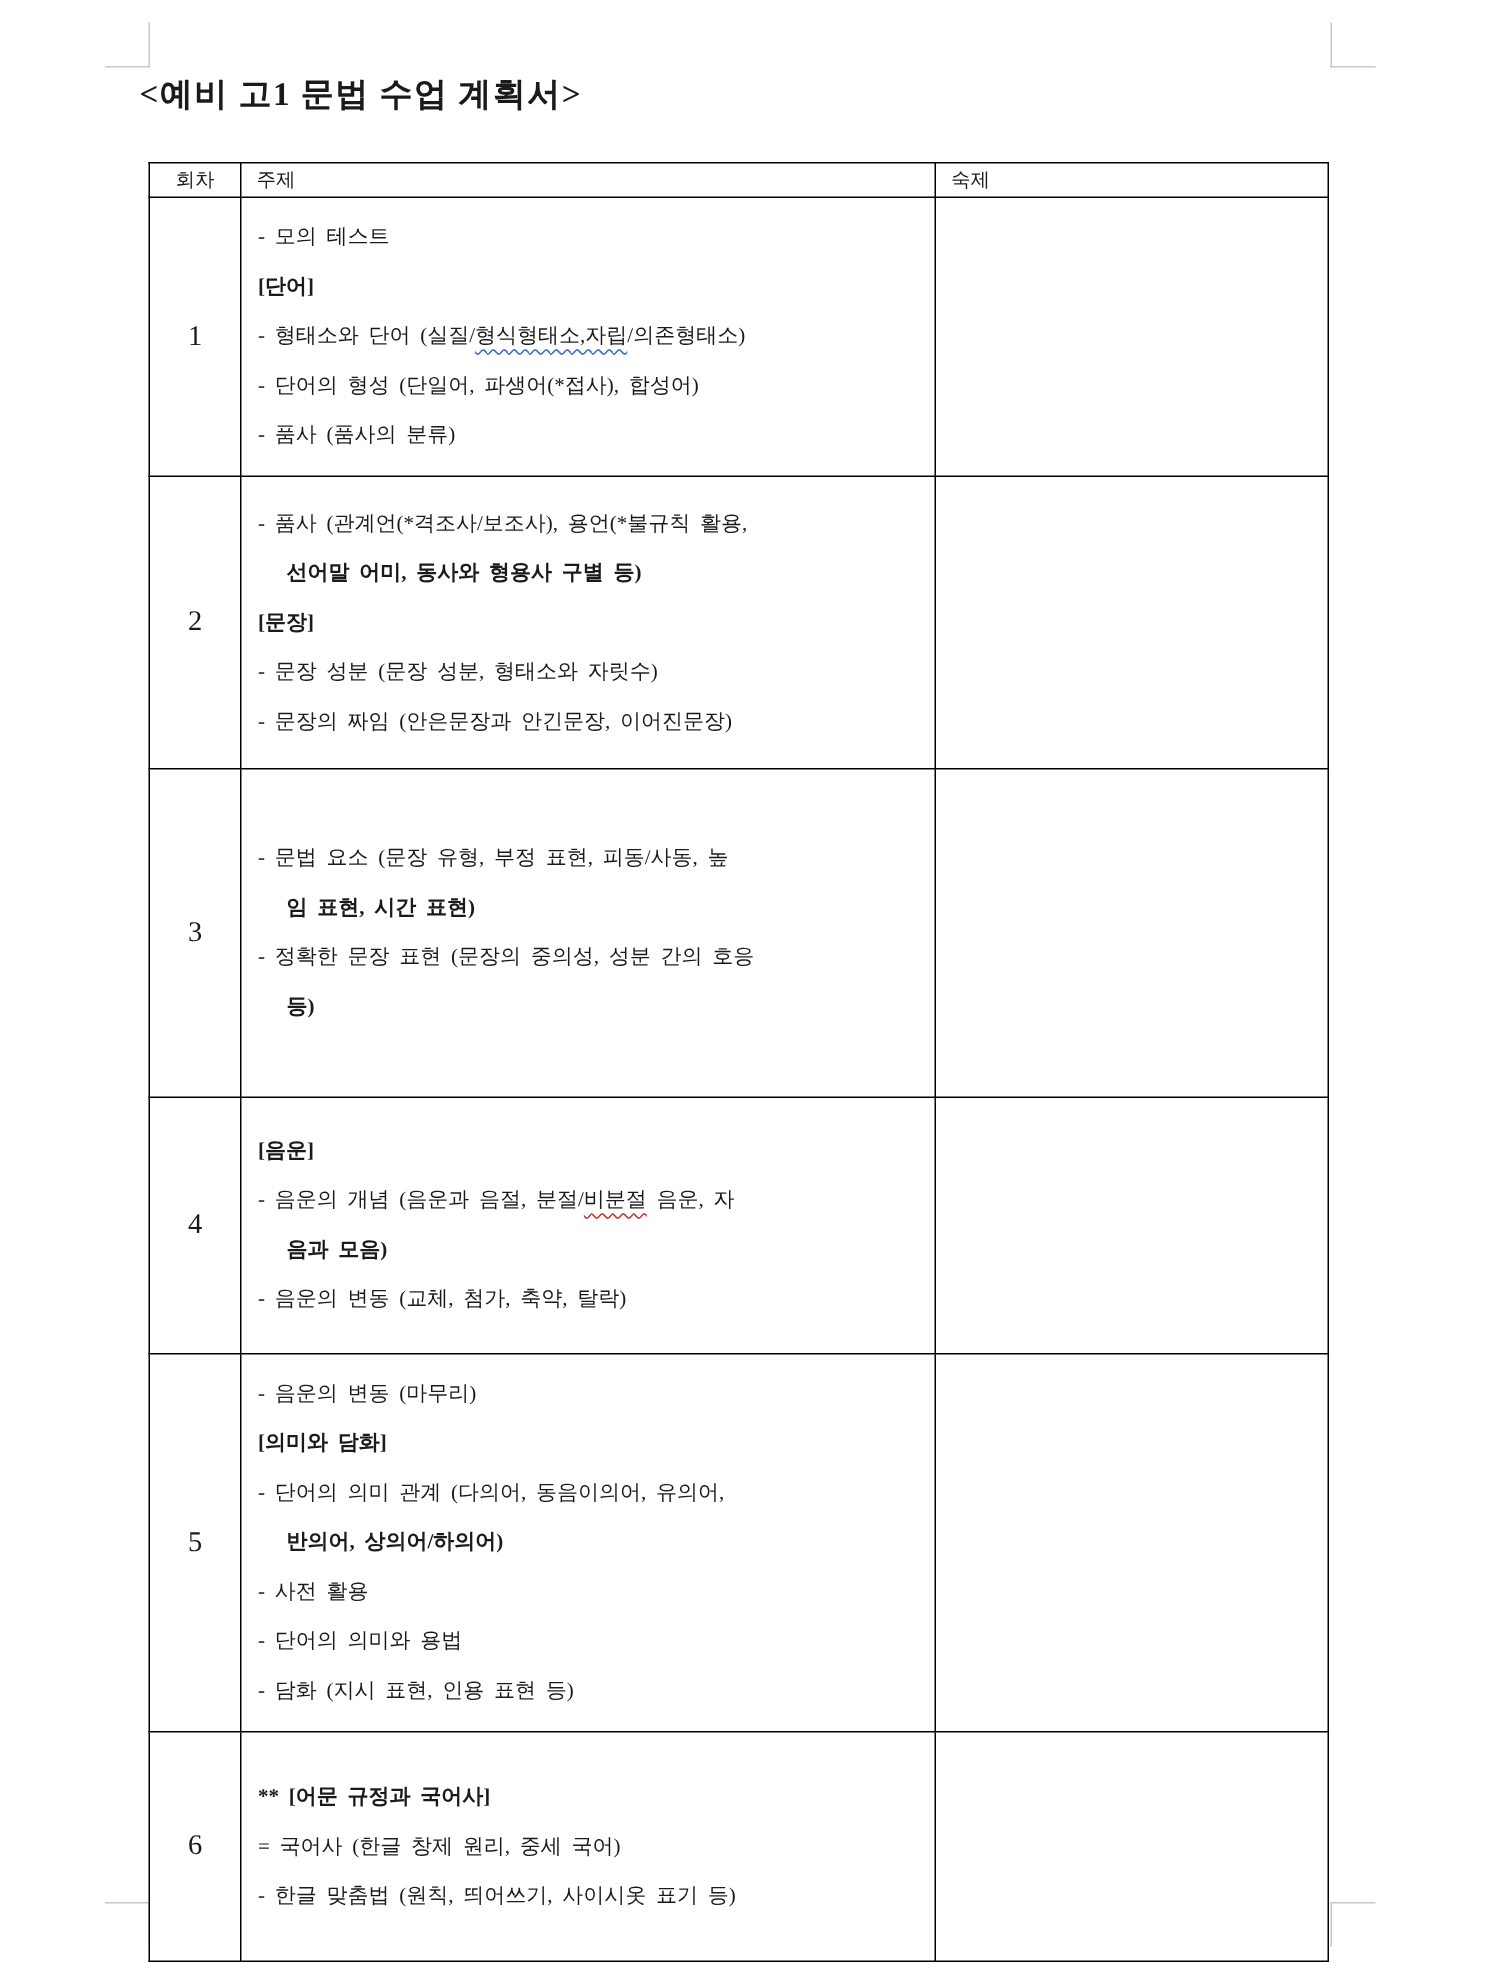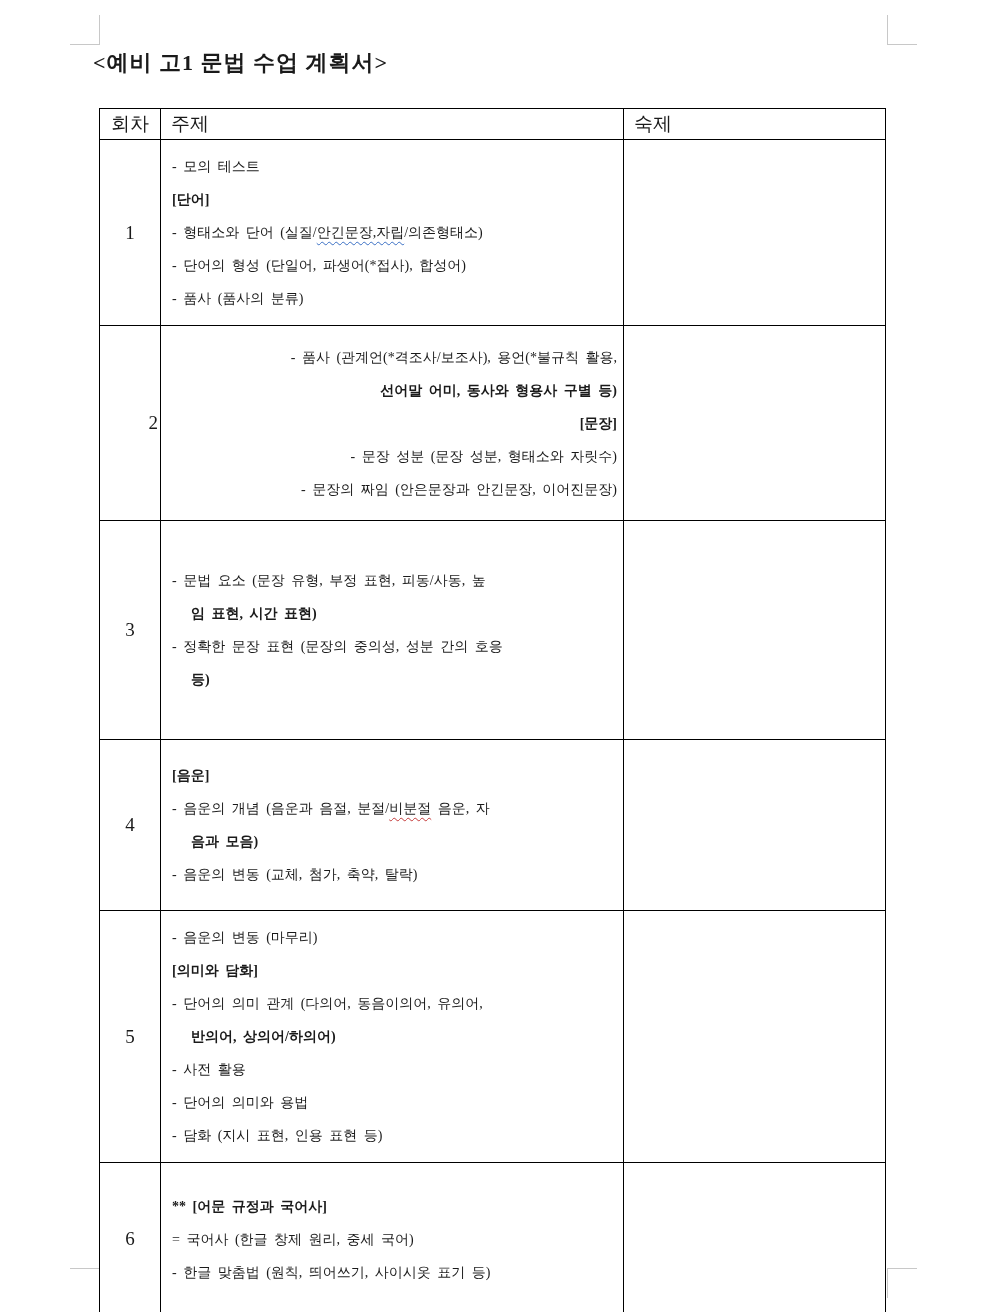"회차" th { font-size: 19px -> 13px }
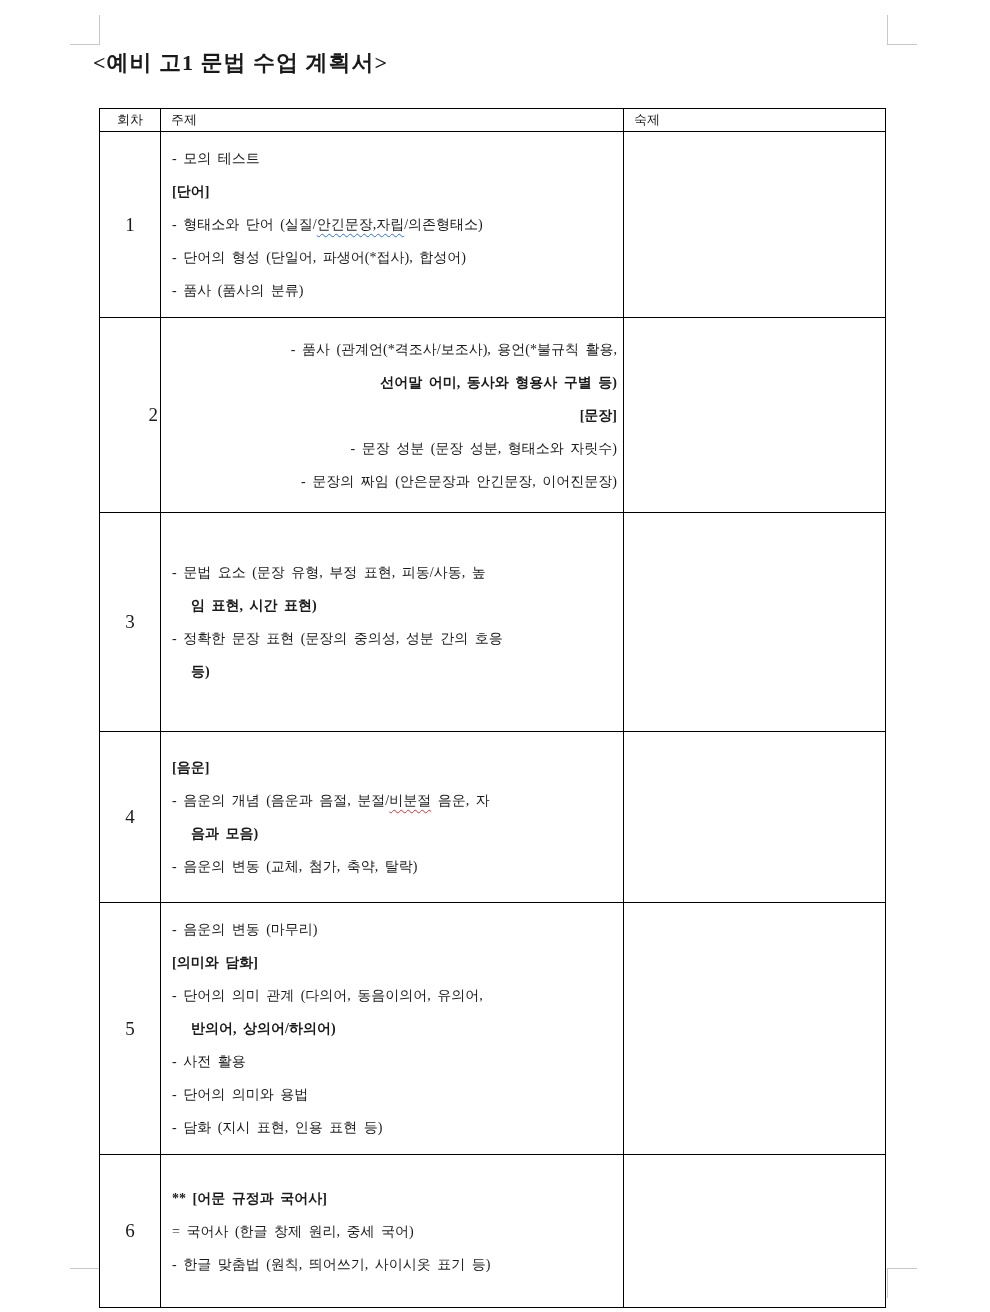"안긴문장,자립" span.sq-blue { text: 안긴문장,자립 -> 형식형태소,자립 }
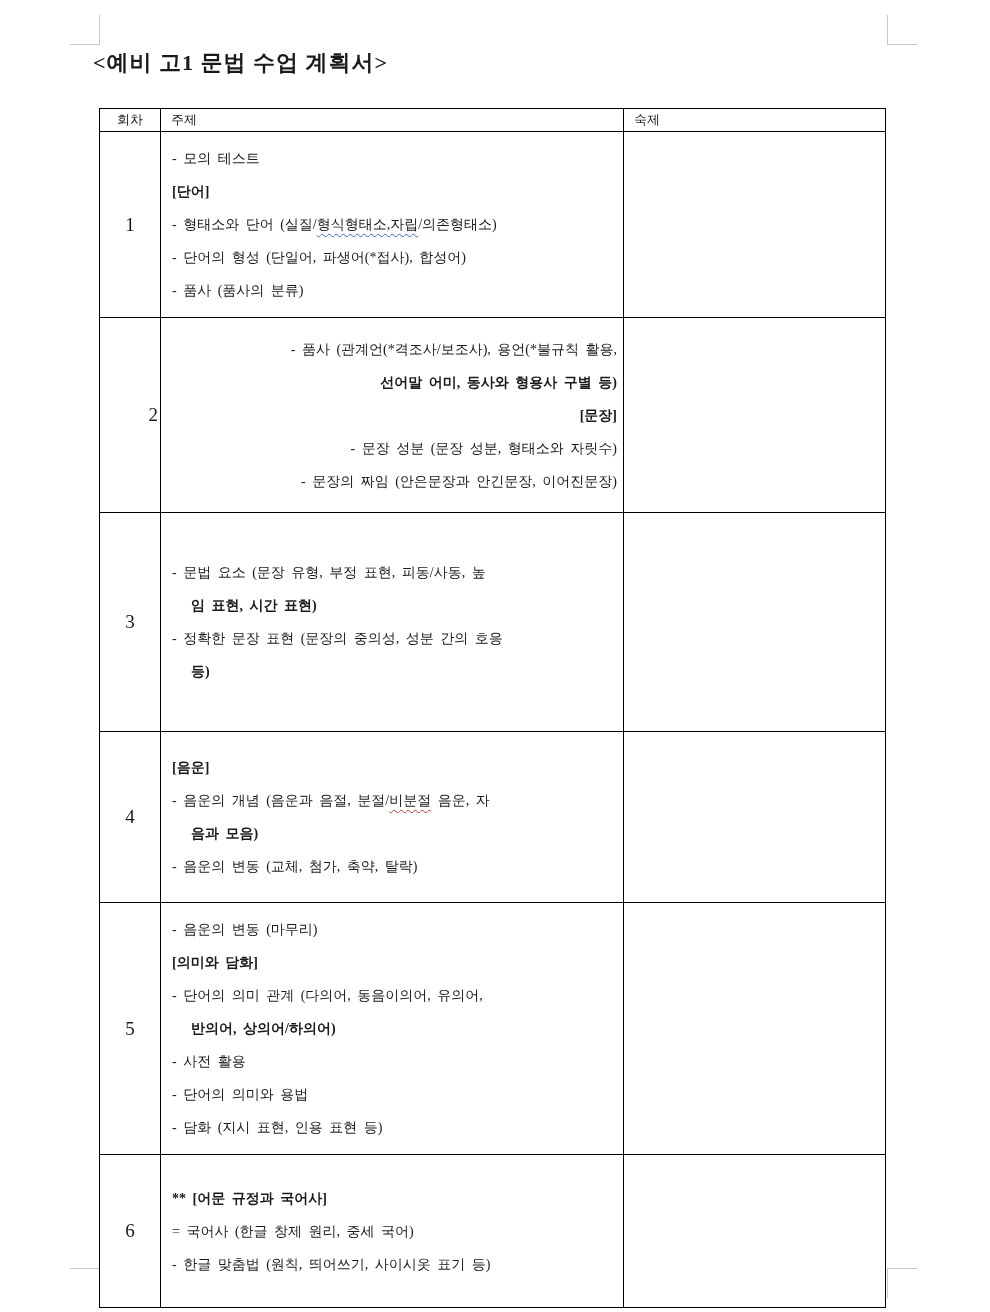"- 품사 (관계언(*격조사/보조사), 용언(*불규칙 활용," tr.r1 td { text-align: right -> none }
